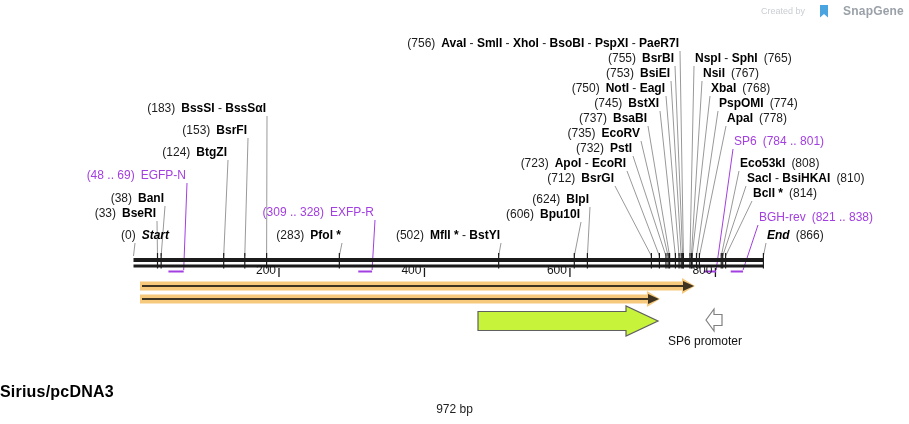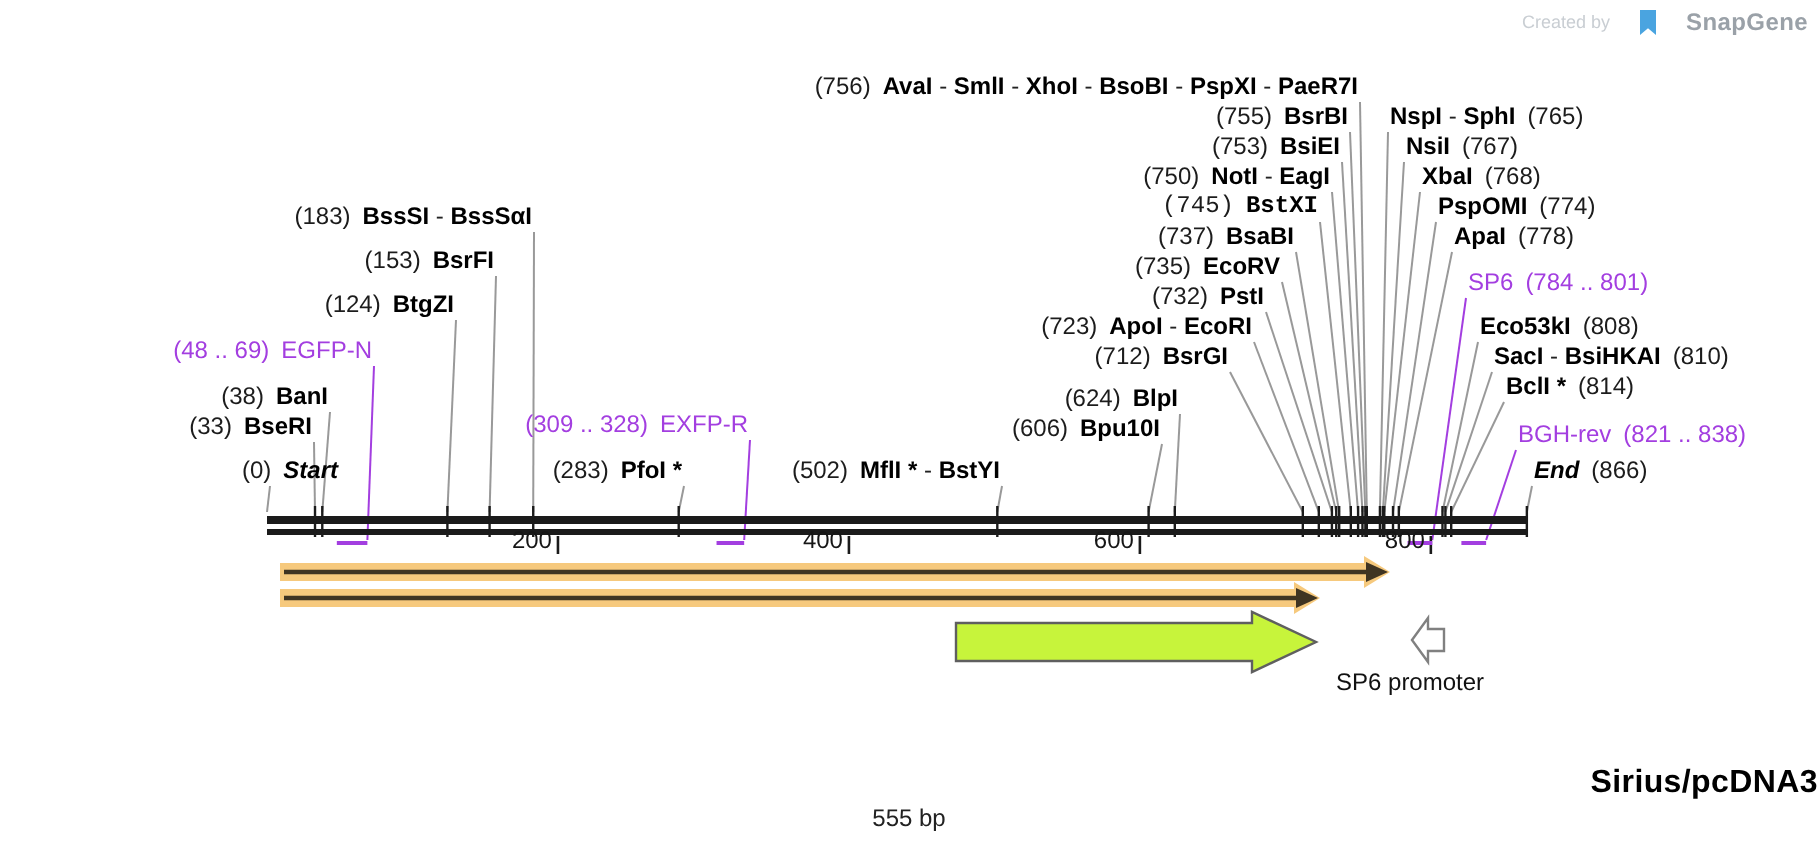"(745) BstXI" div.map-label { font-family: Liberation Mono, monospace -> none }
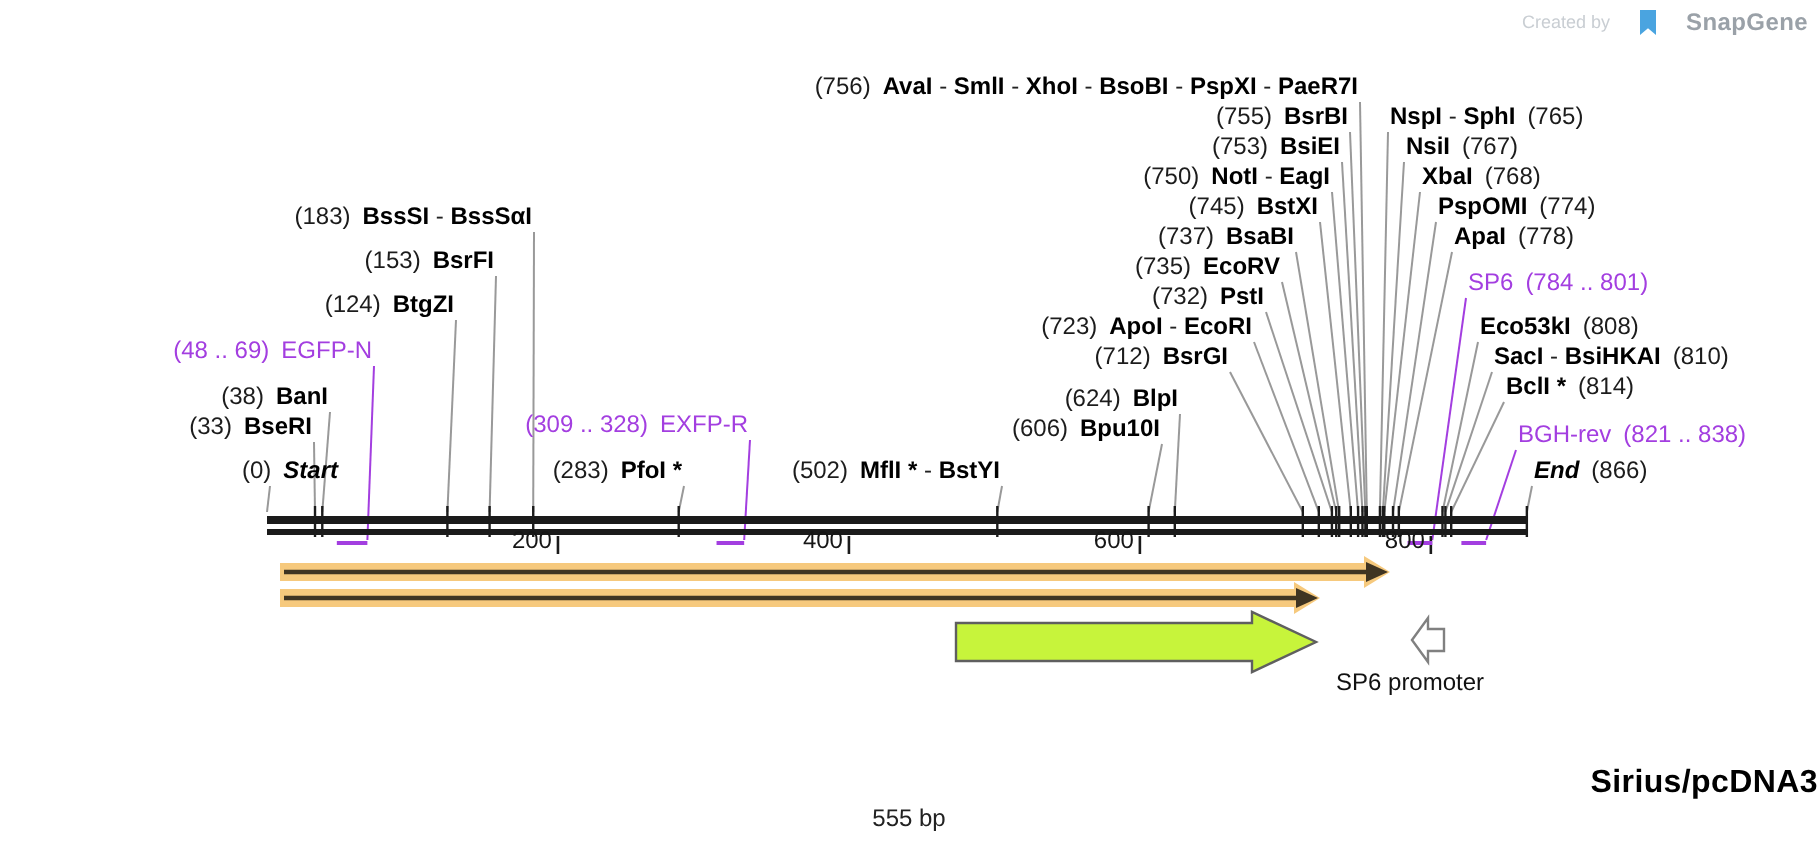"Sirius/pcDNA3" #title { text-align: right -> left }
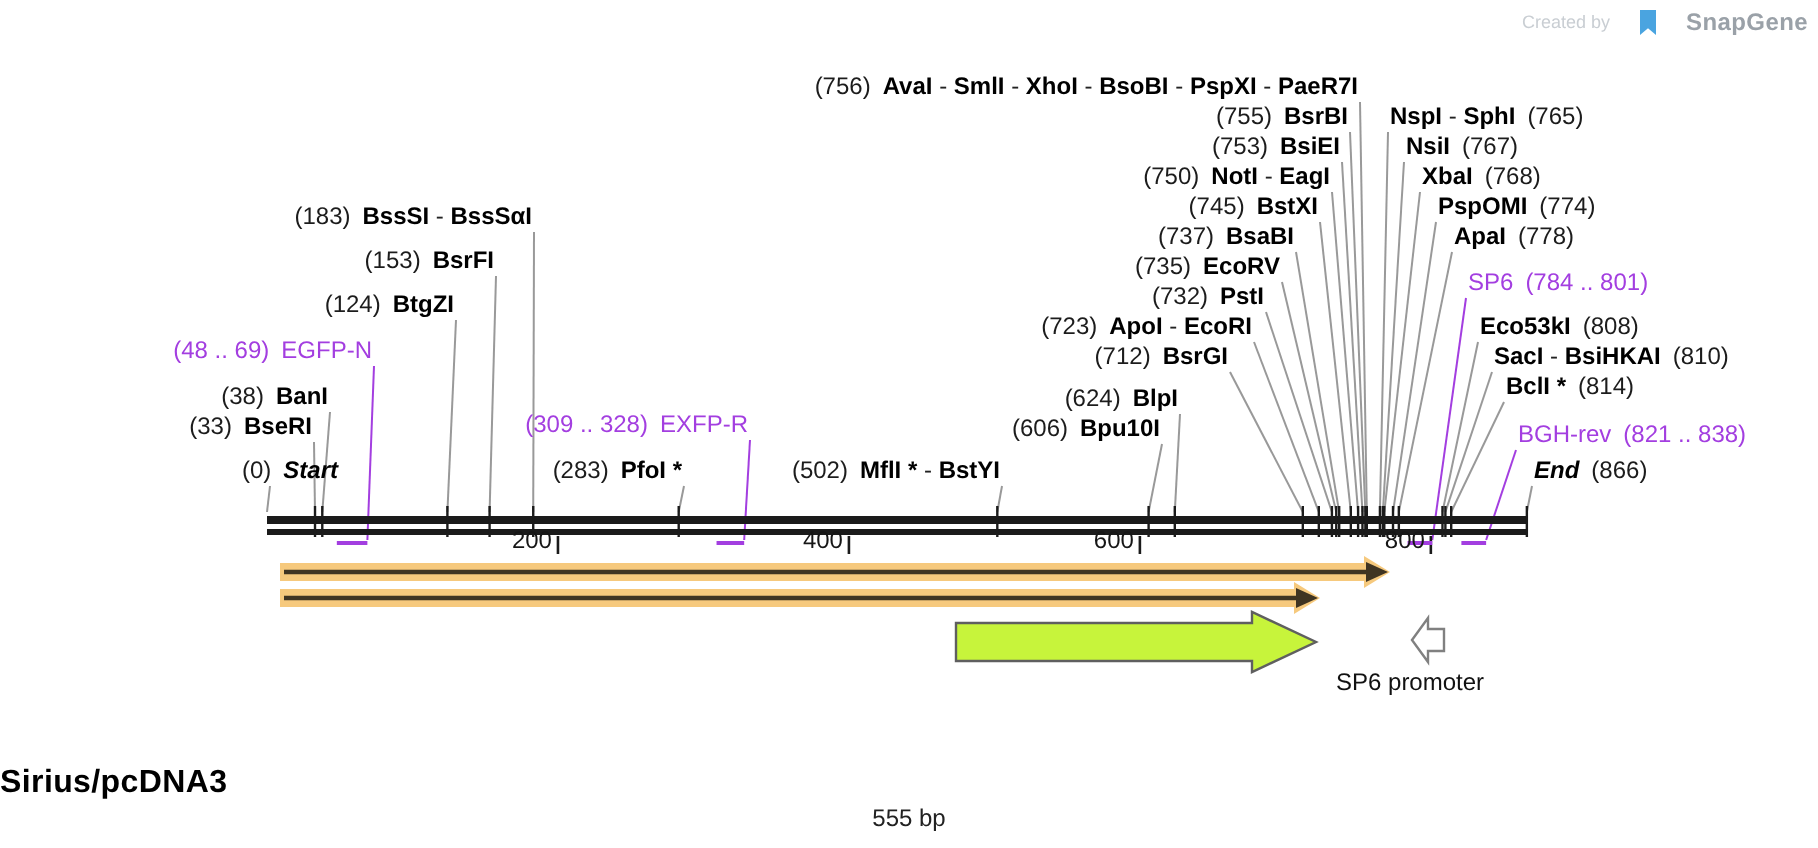"555 bp" div { text: 555 -> 972 }
